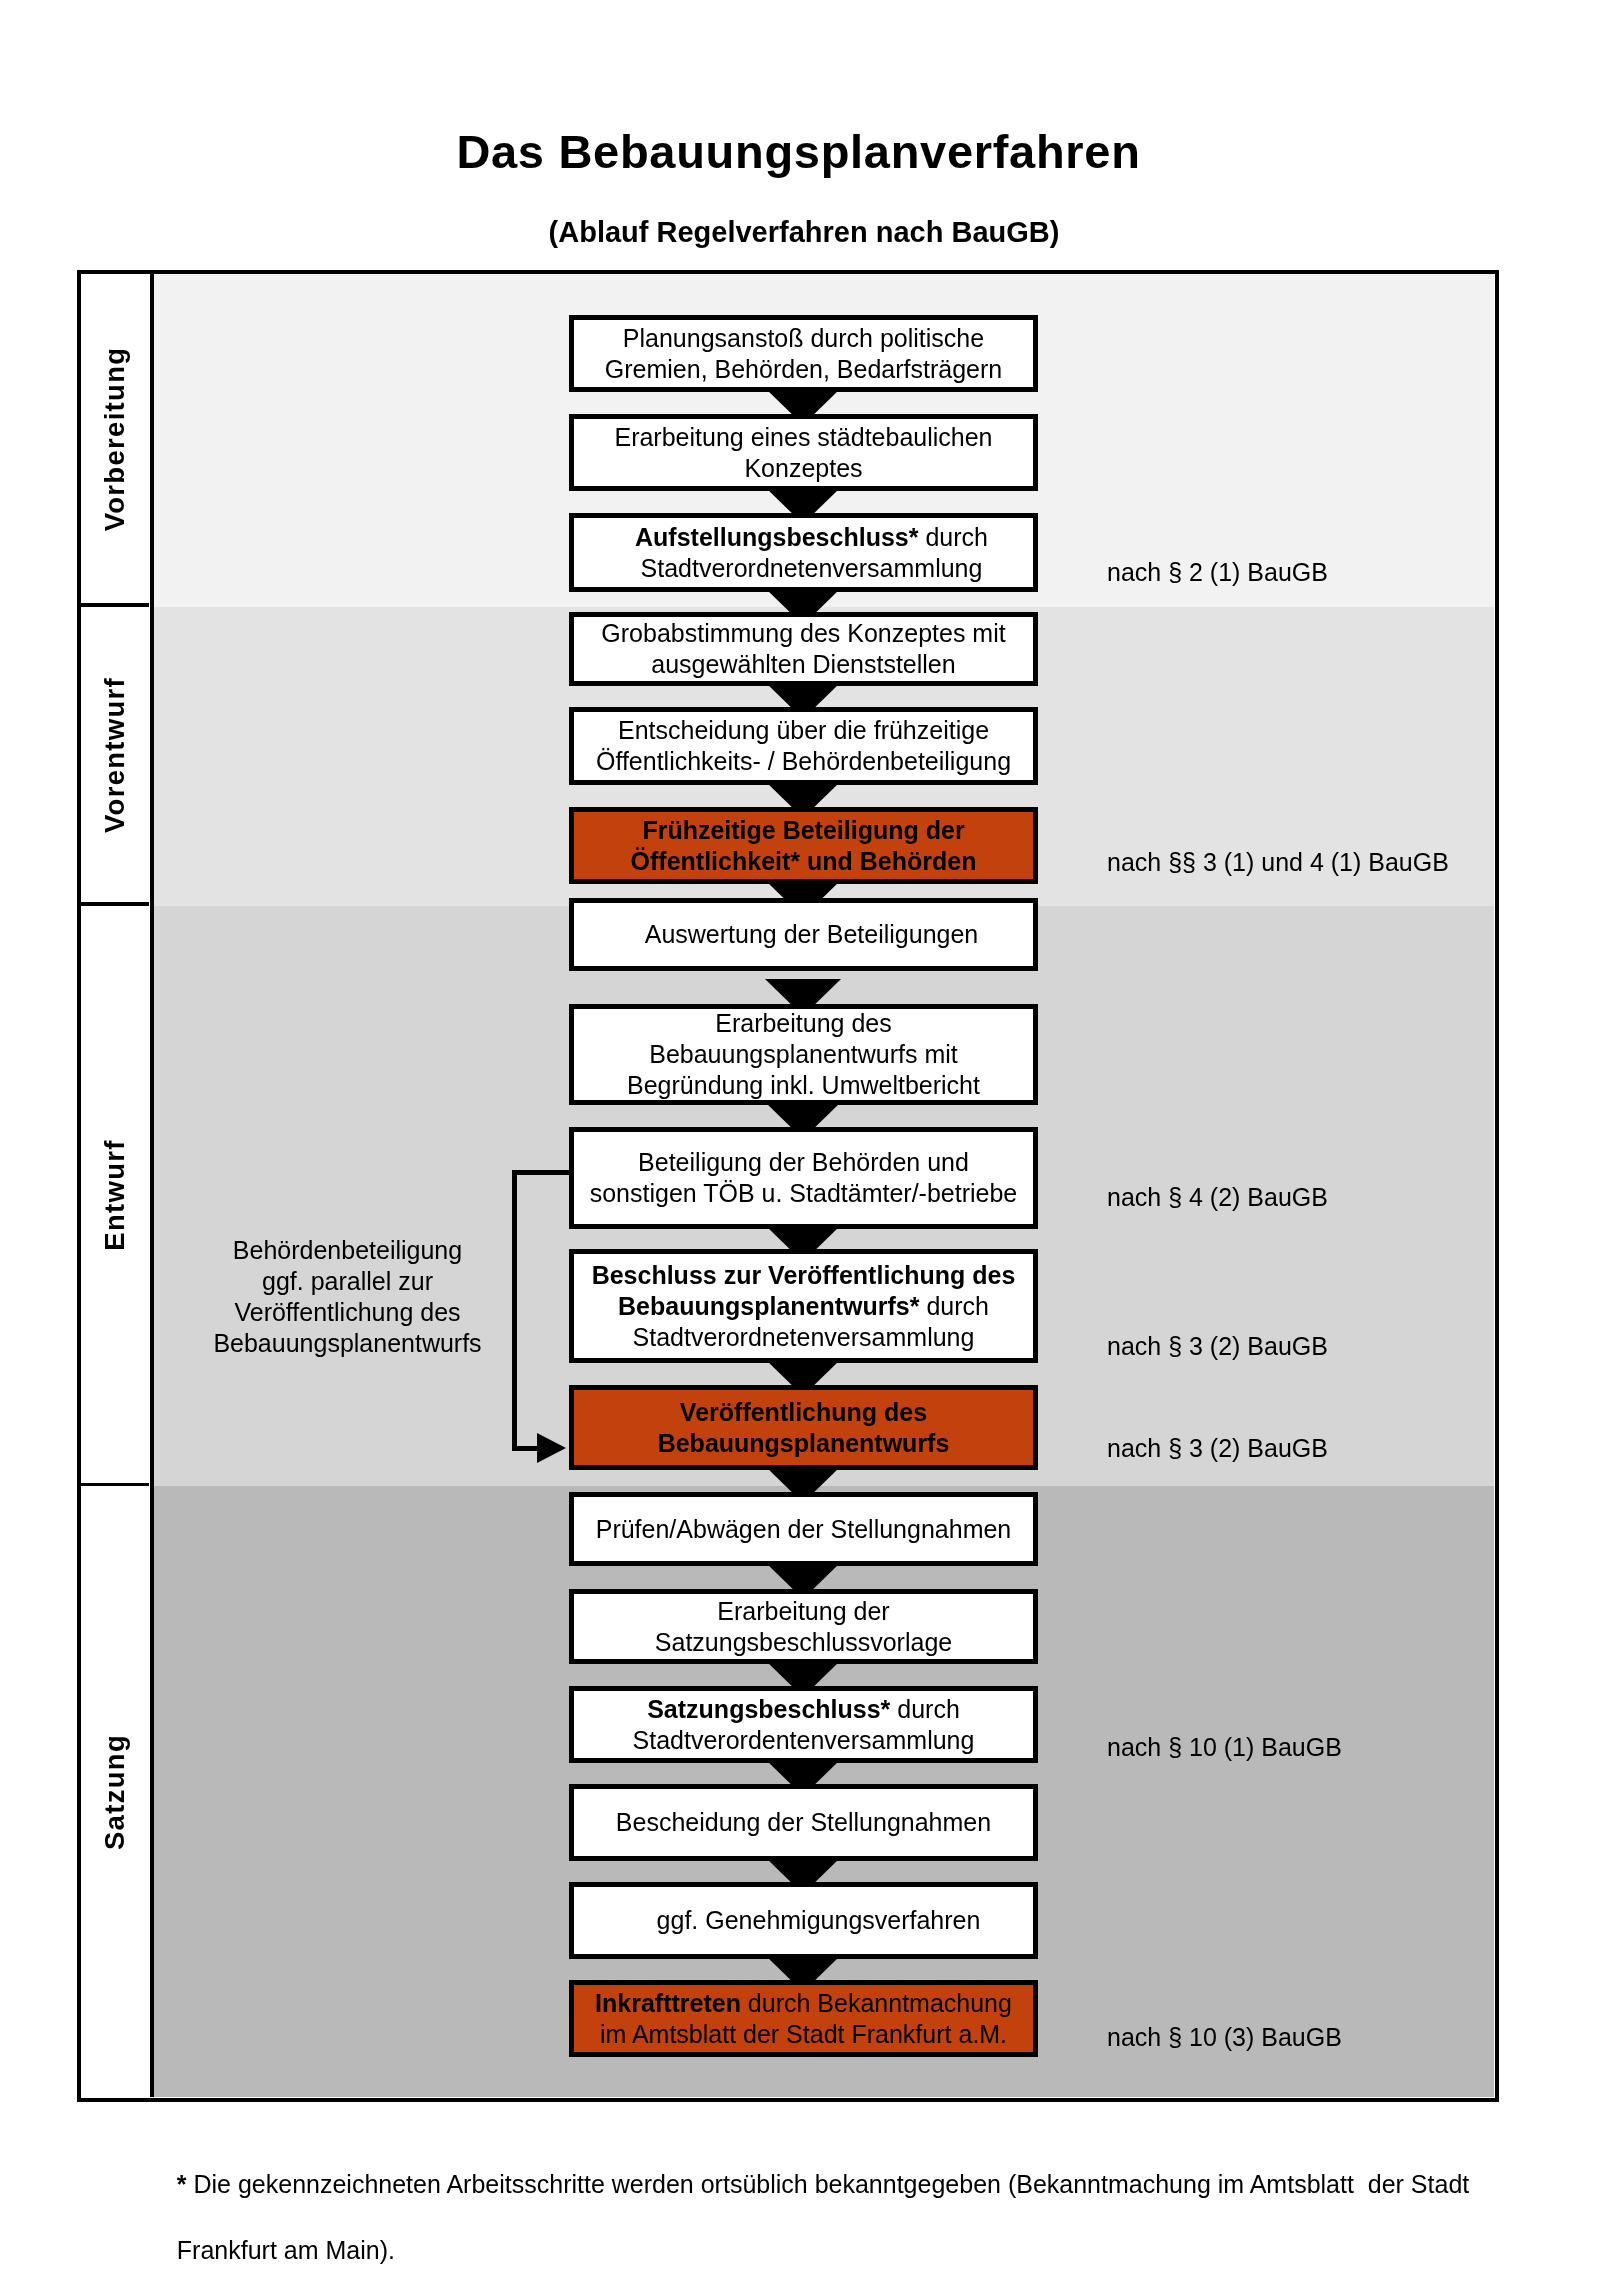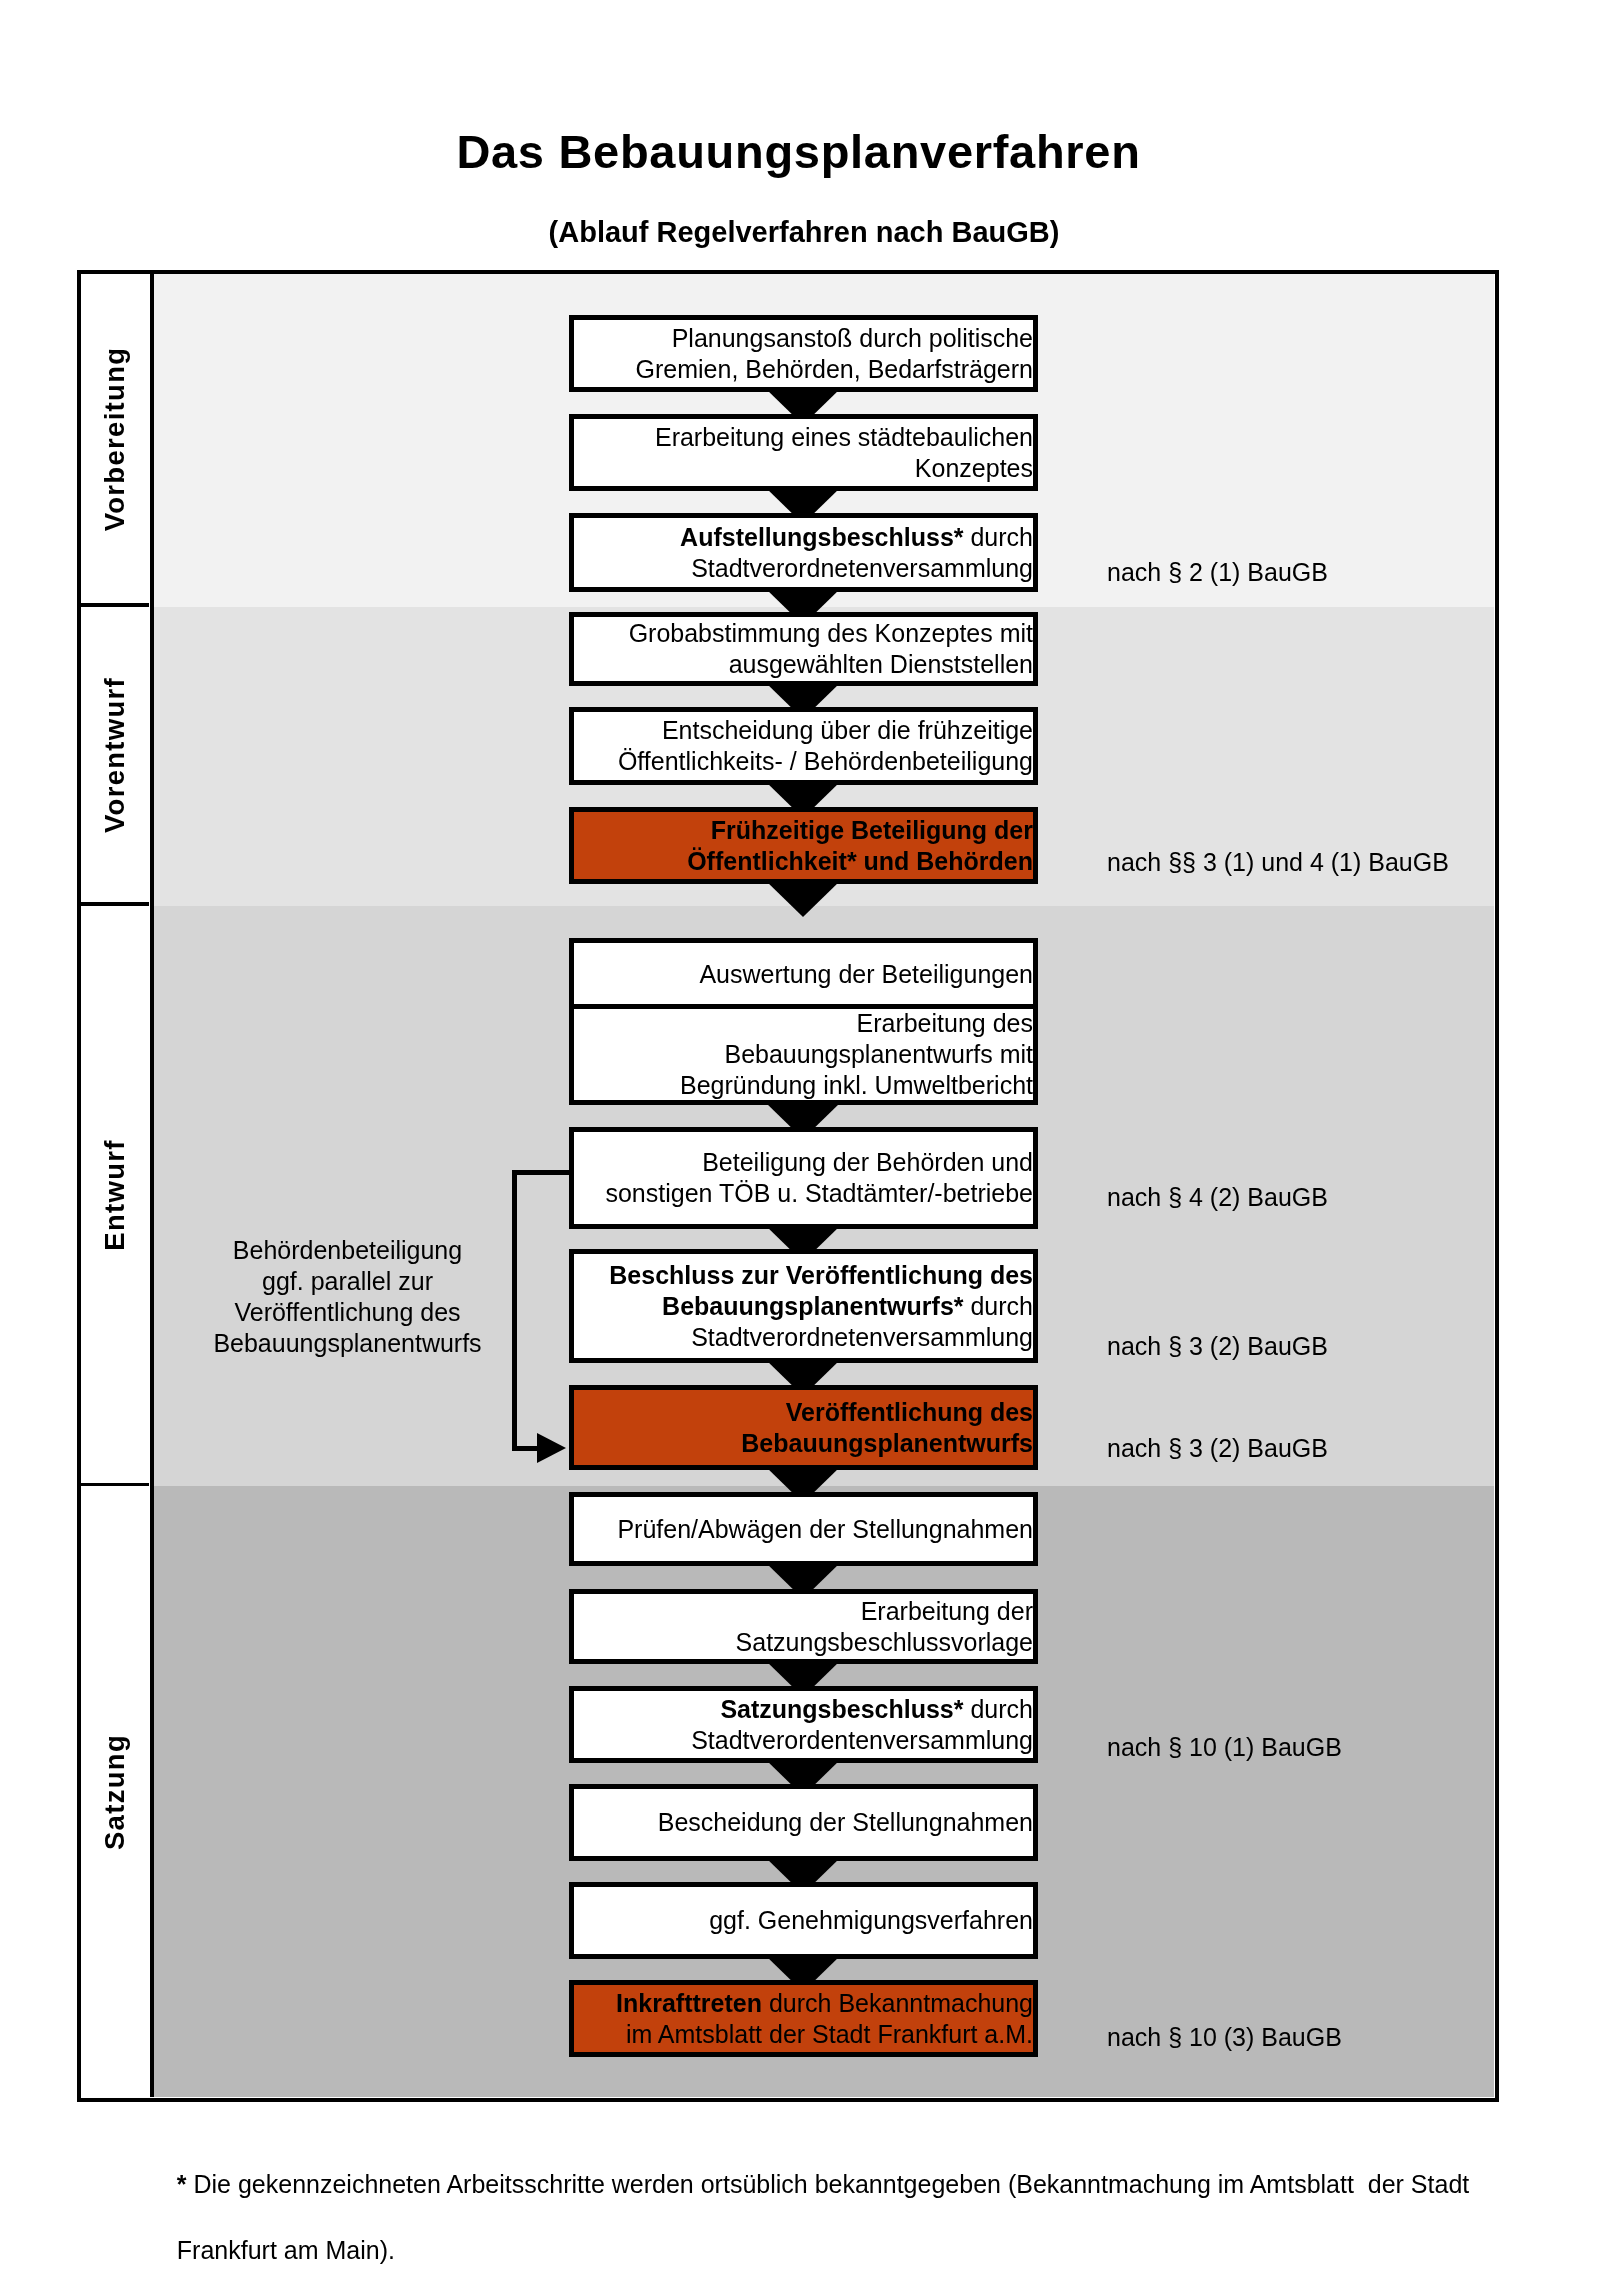"Planungsanstoß durch politische" .box { align-items: flex-end -> center }
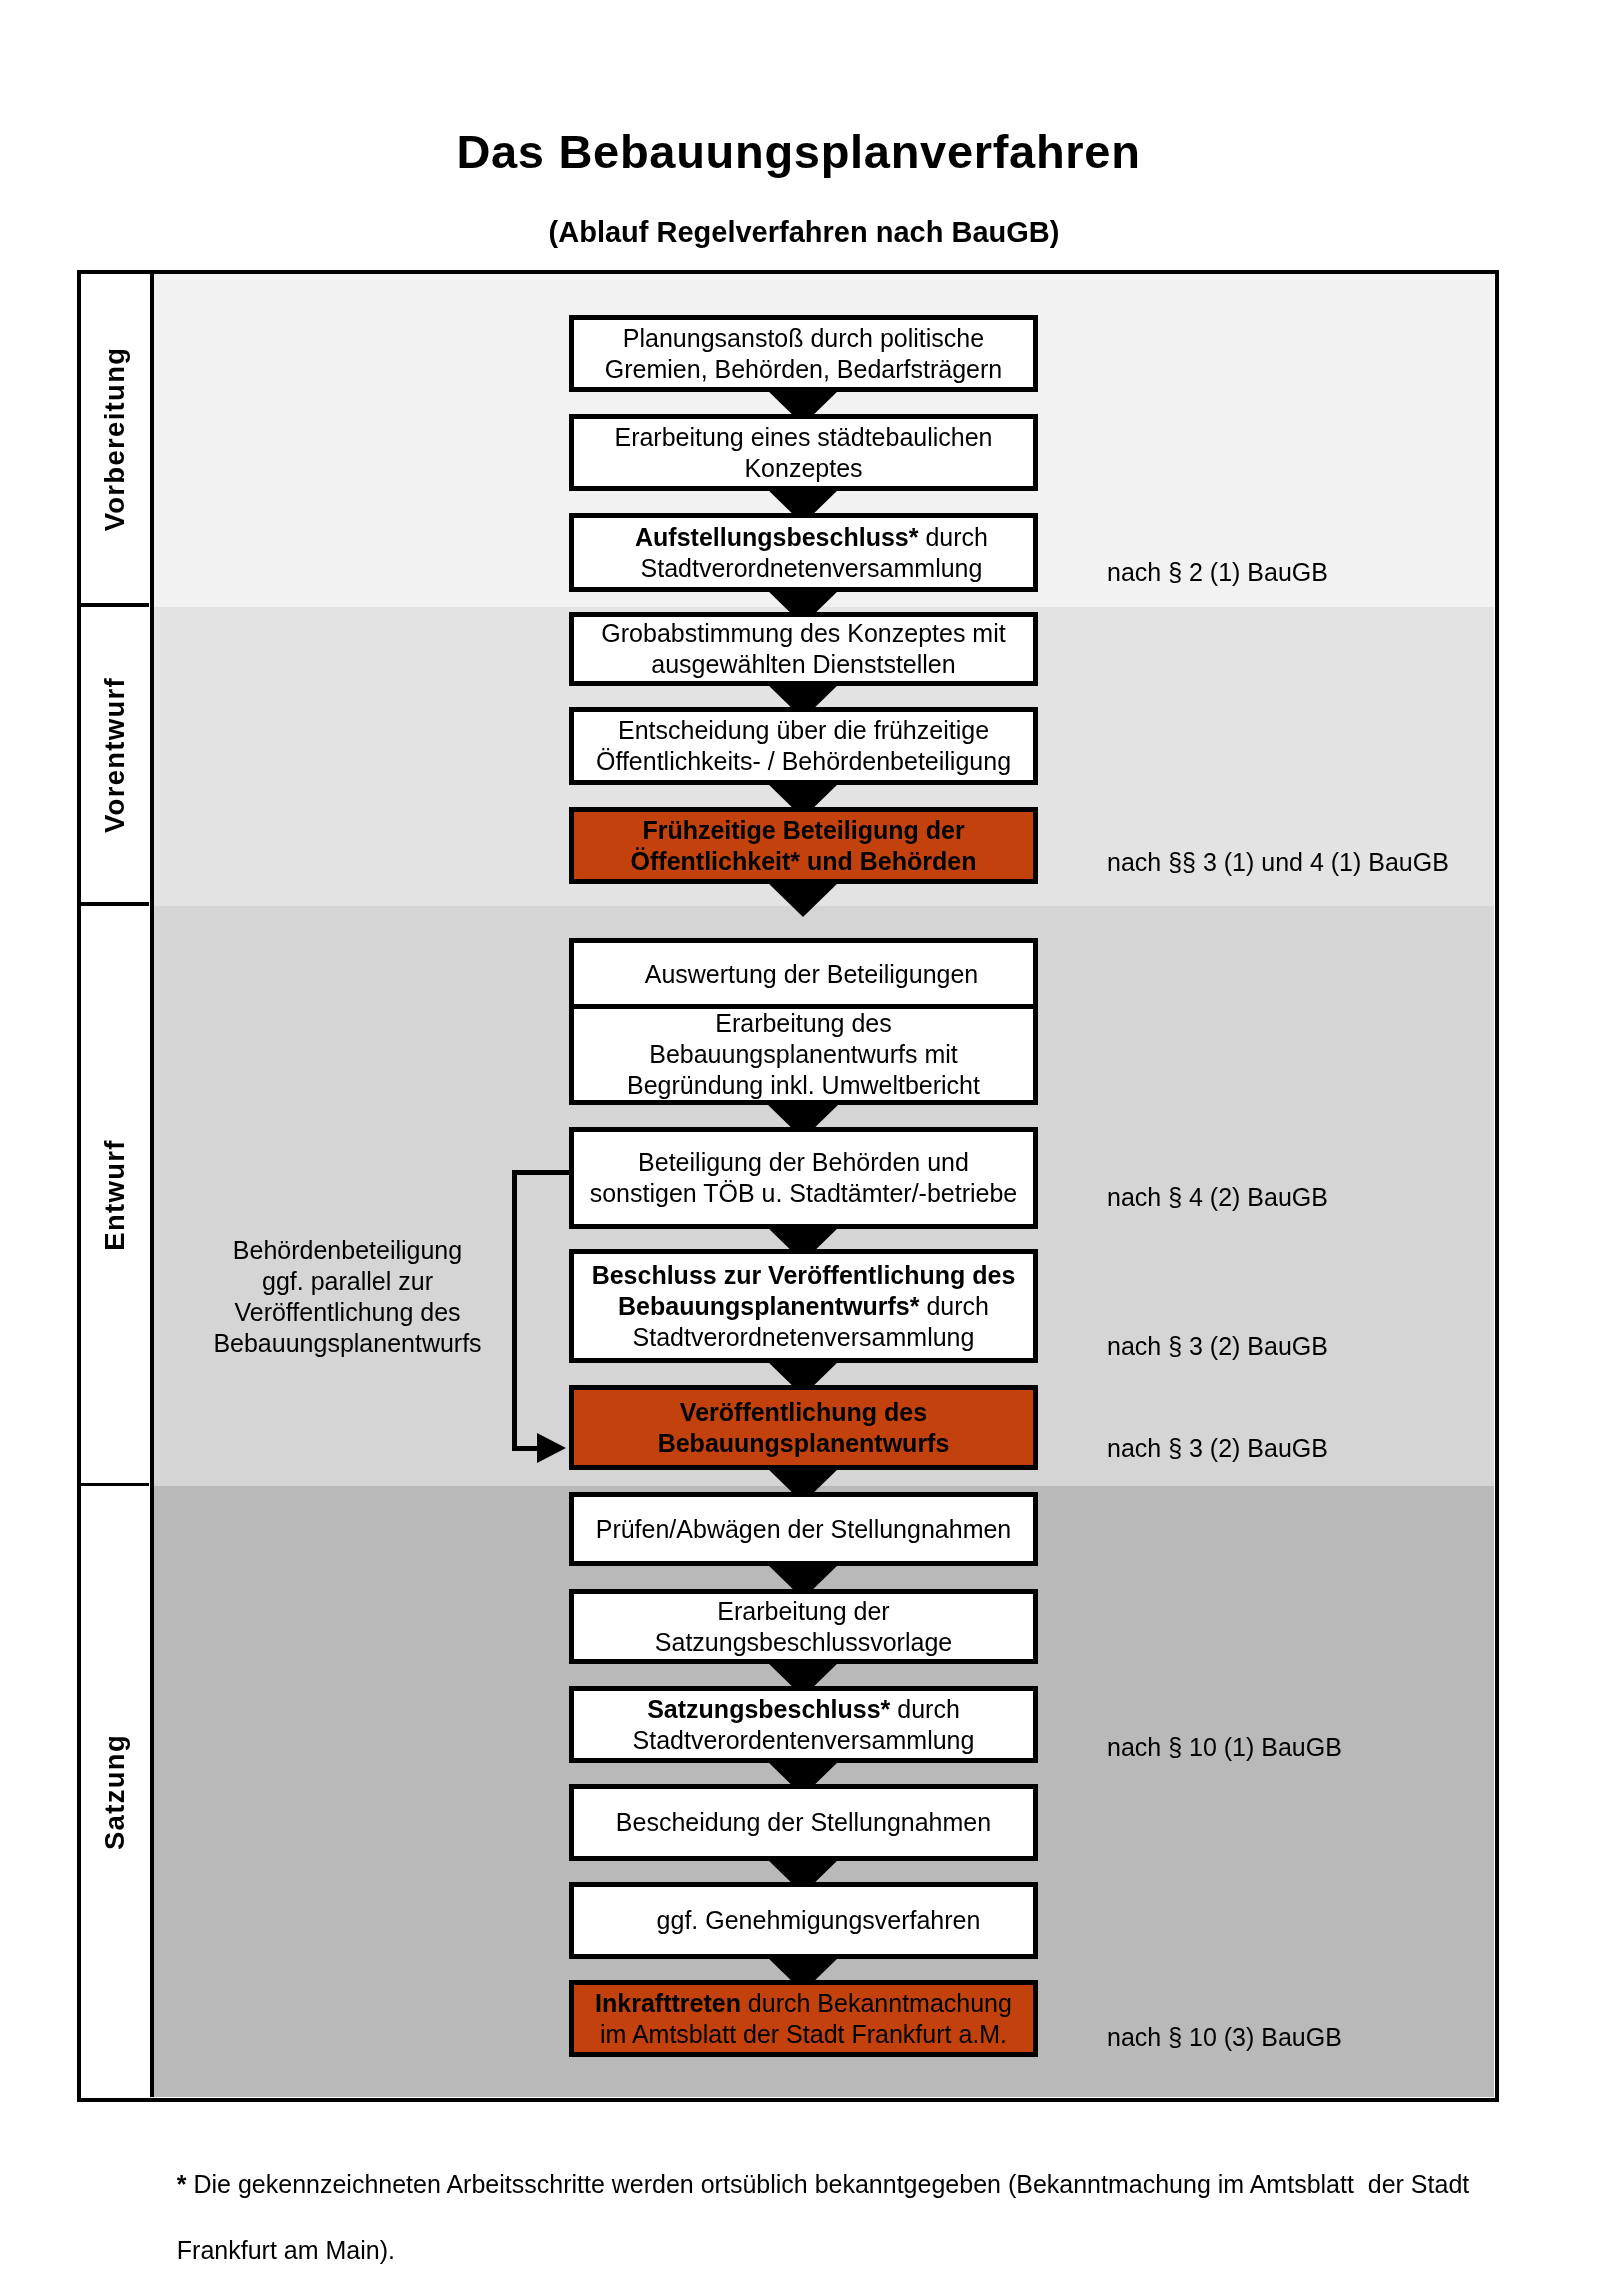"Auswertung der Beteiligungen" div.box { top: 664px -> 624px }
